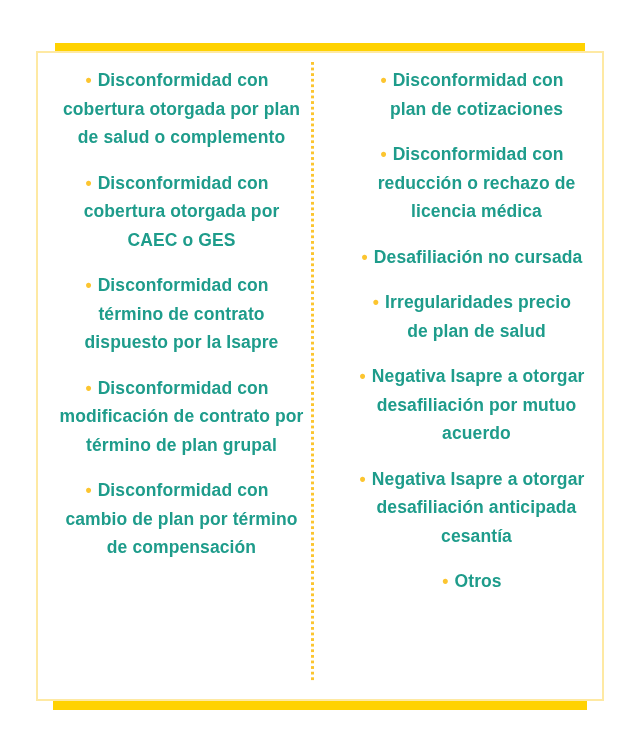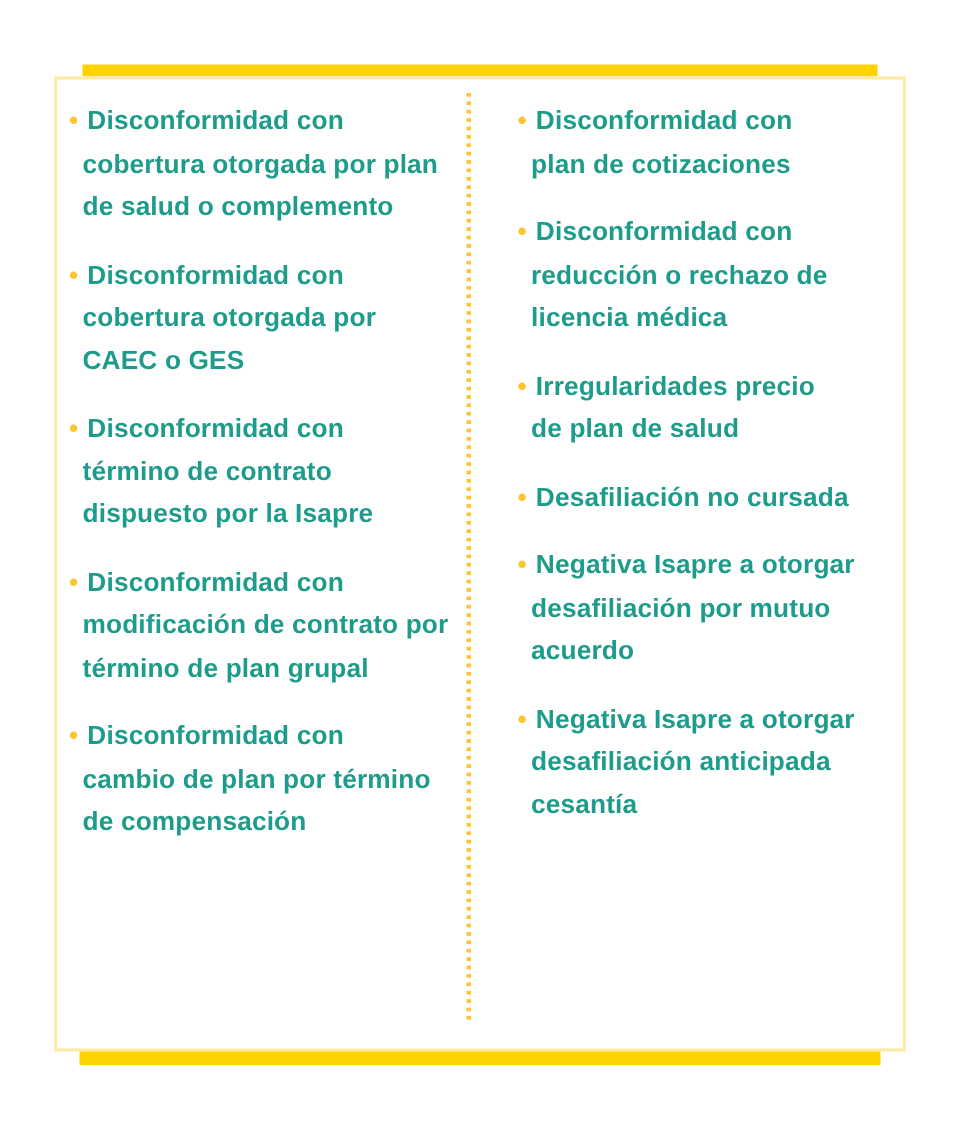"• Disconformidad con" .item { text-align: none -> center }
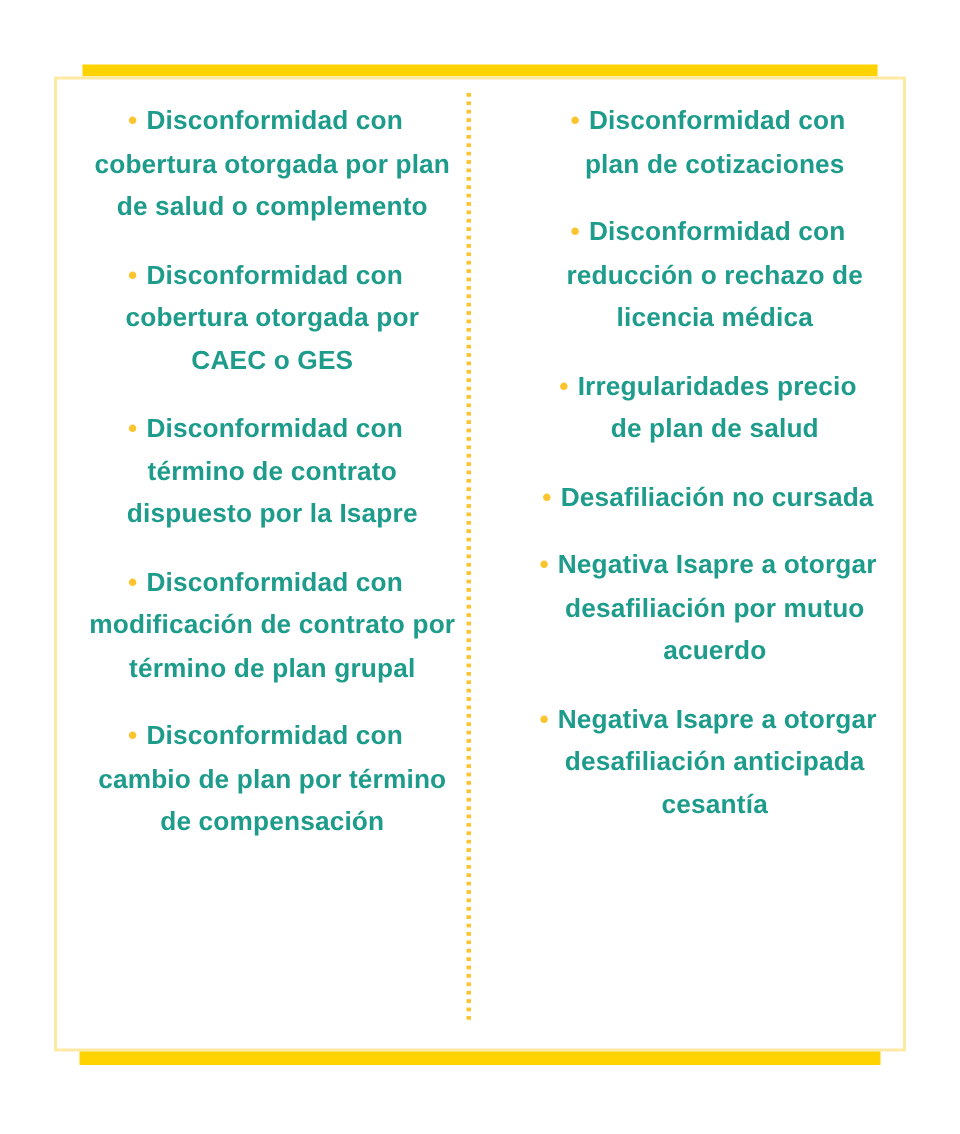"• Irregularidades precio" div.item { order: before "• Desafiliación no cursada" -> after "• Desafiliación no cursada" }
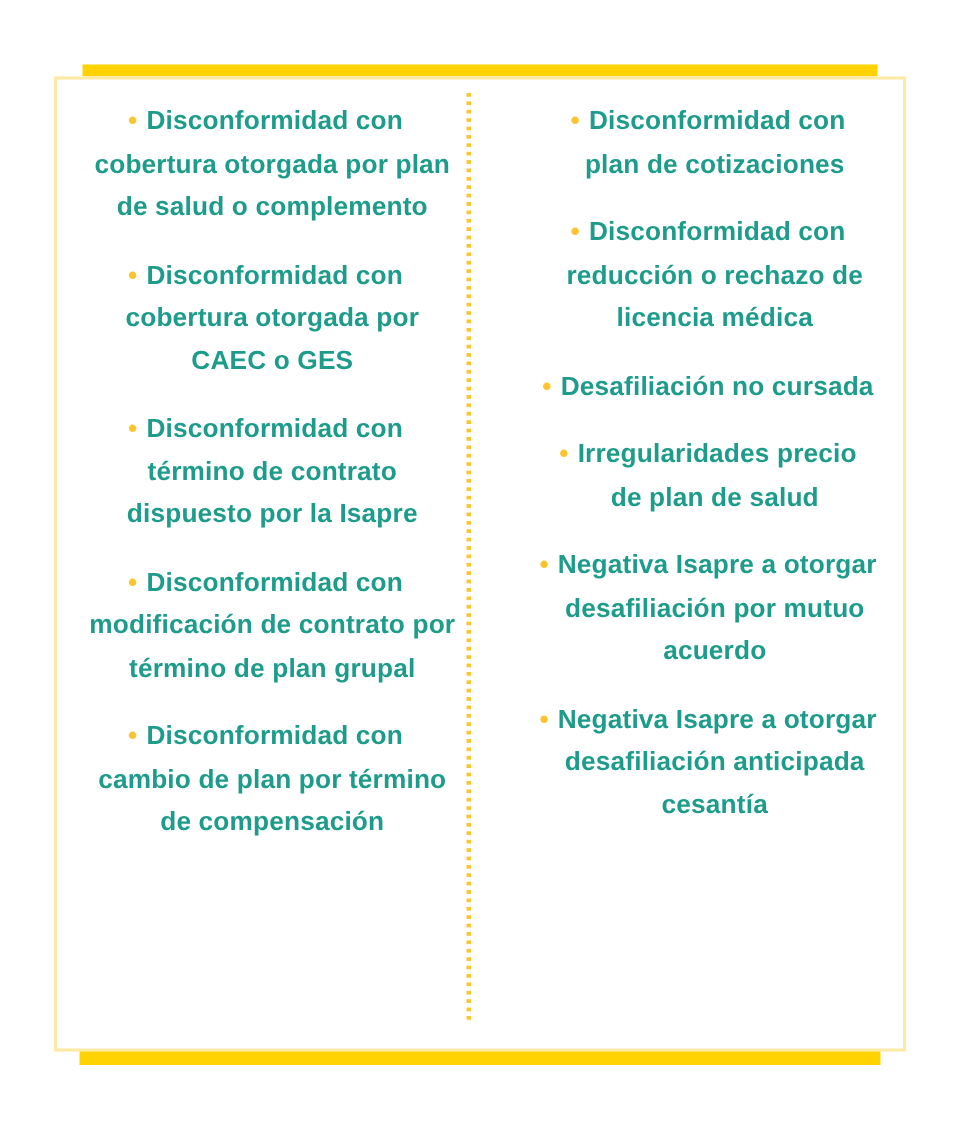"• Otros" div.item { html: none -> <div><span>•</span><span>Otros</span></div> }
